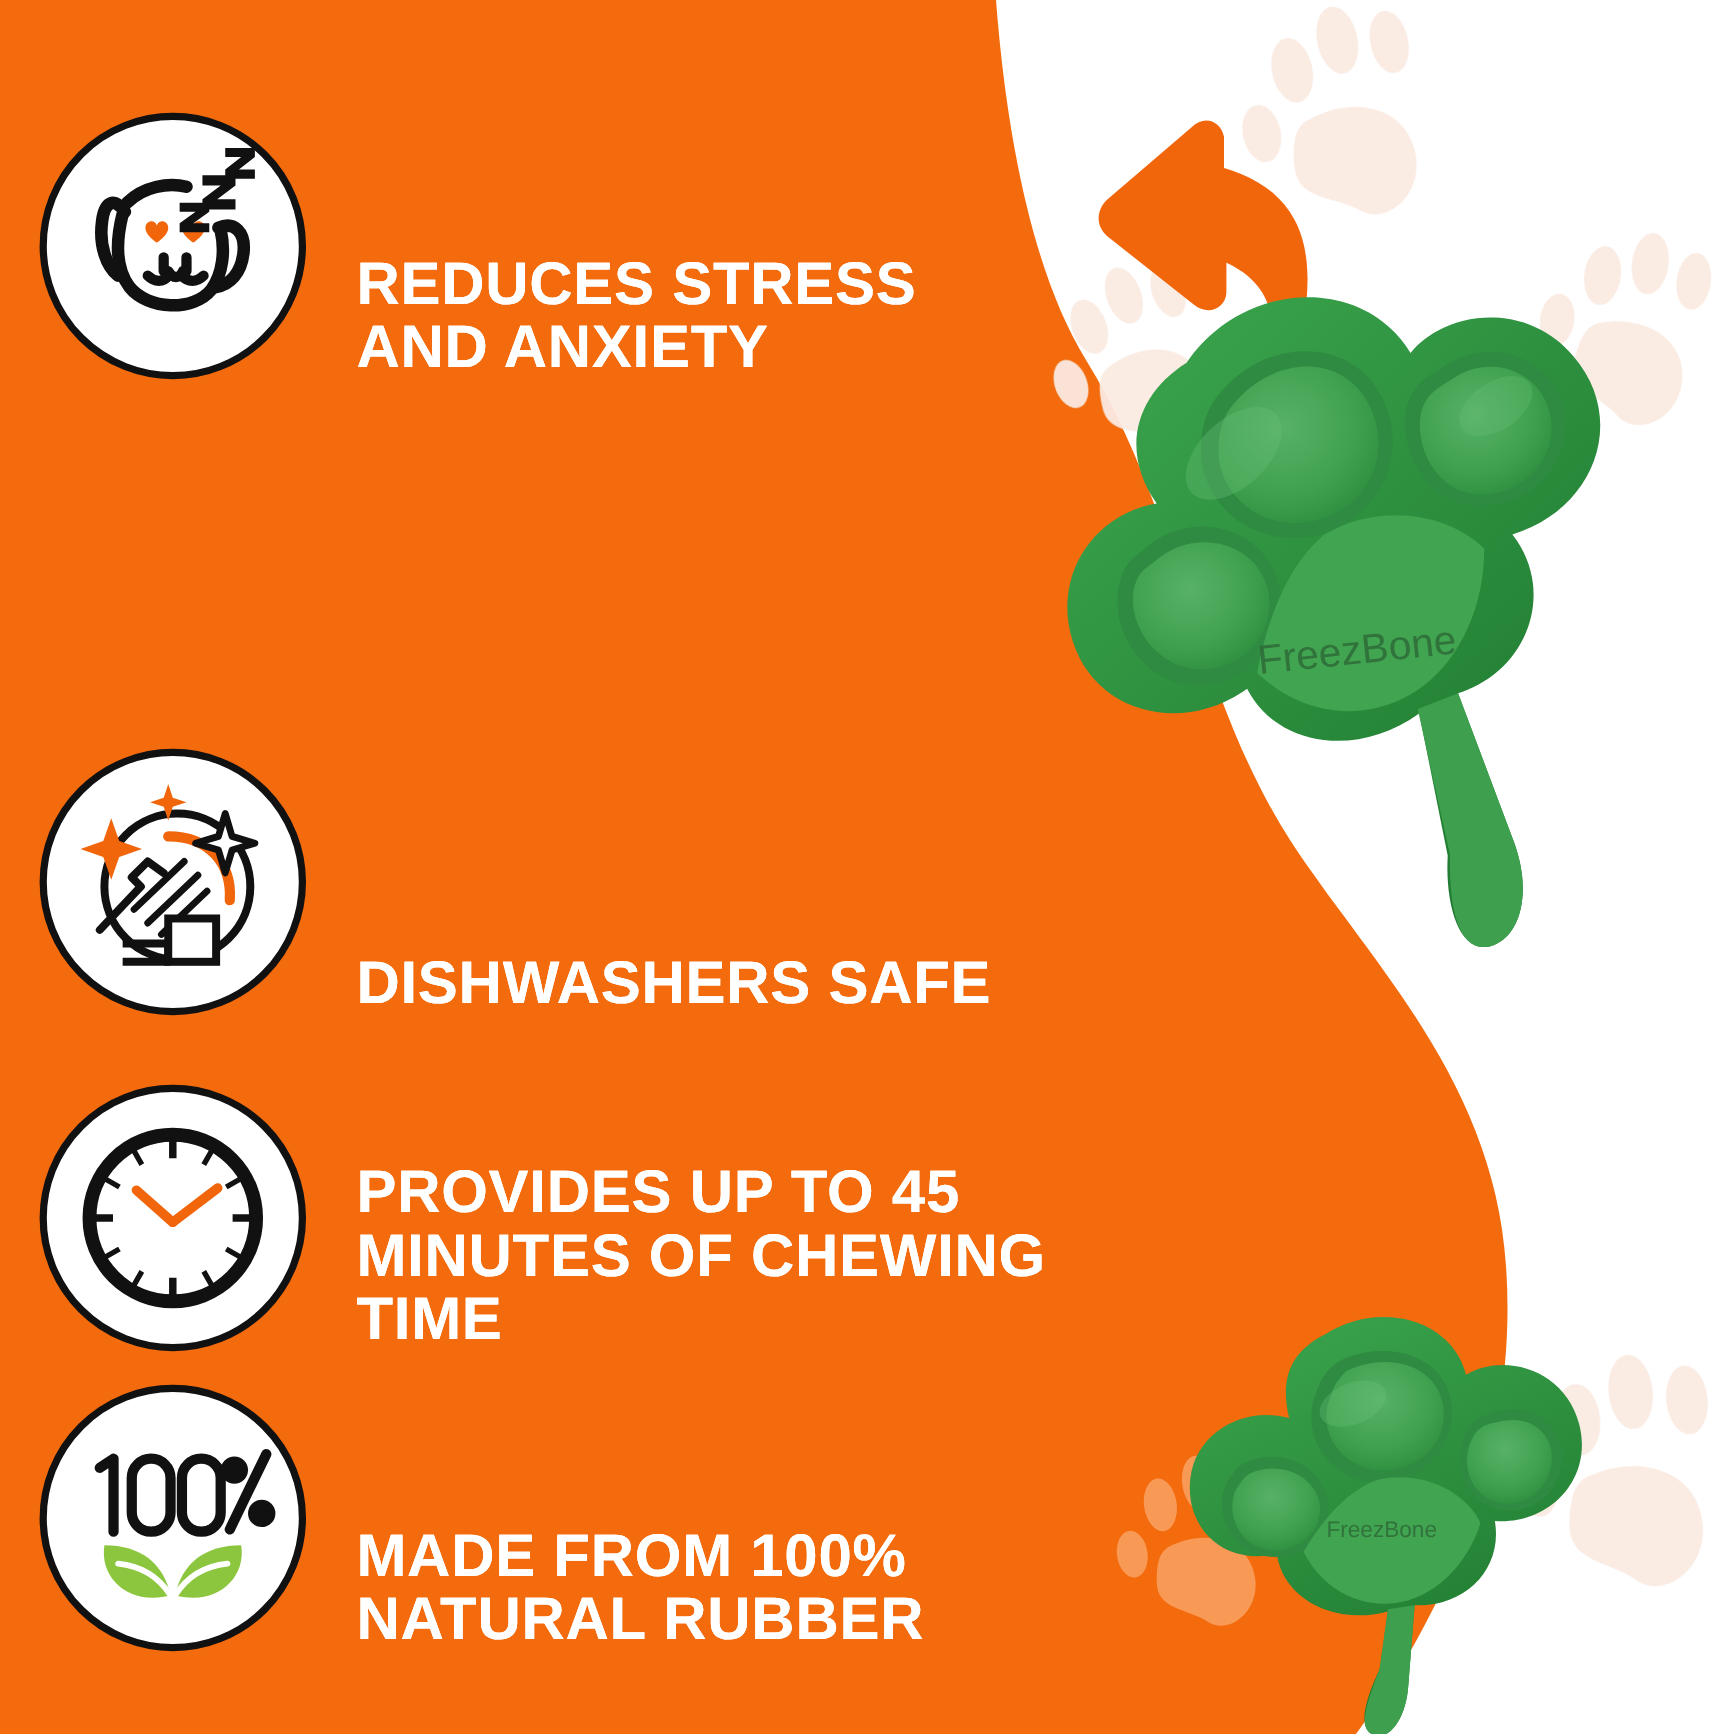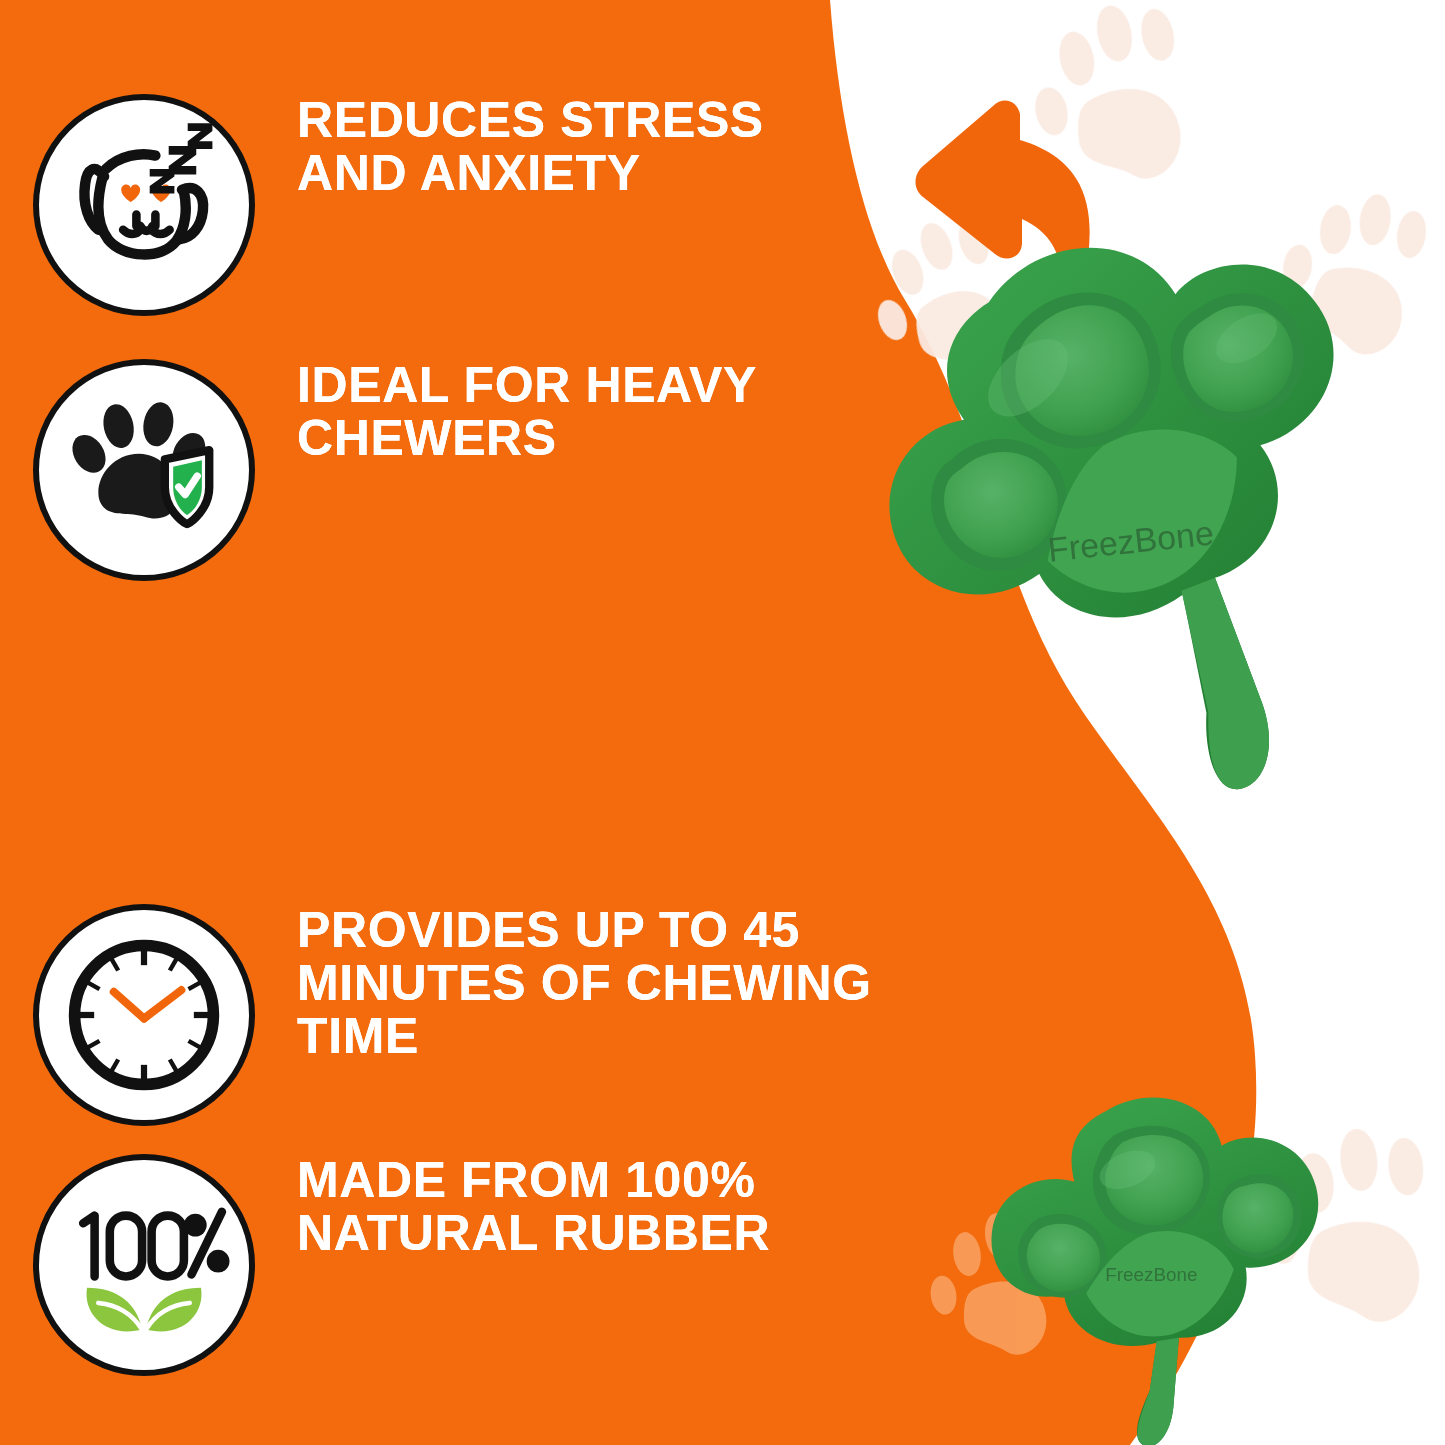"REDUCES STRESS" .feature-row { align-items: flex-start -> flex-end }
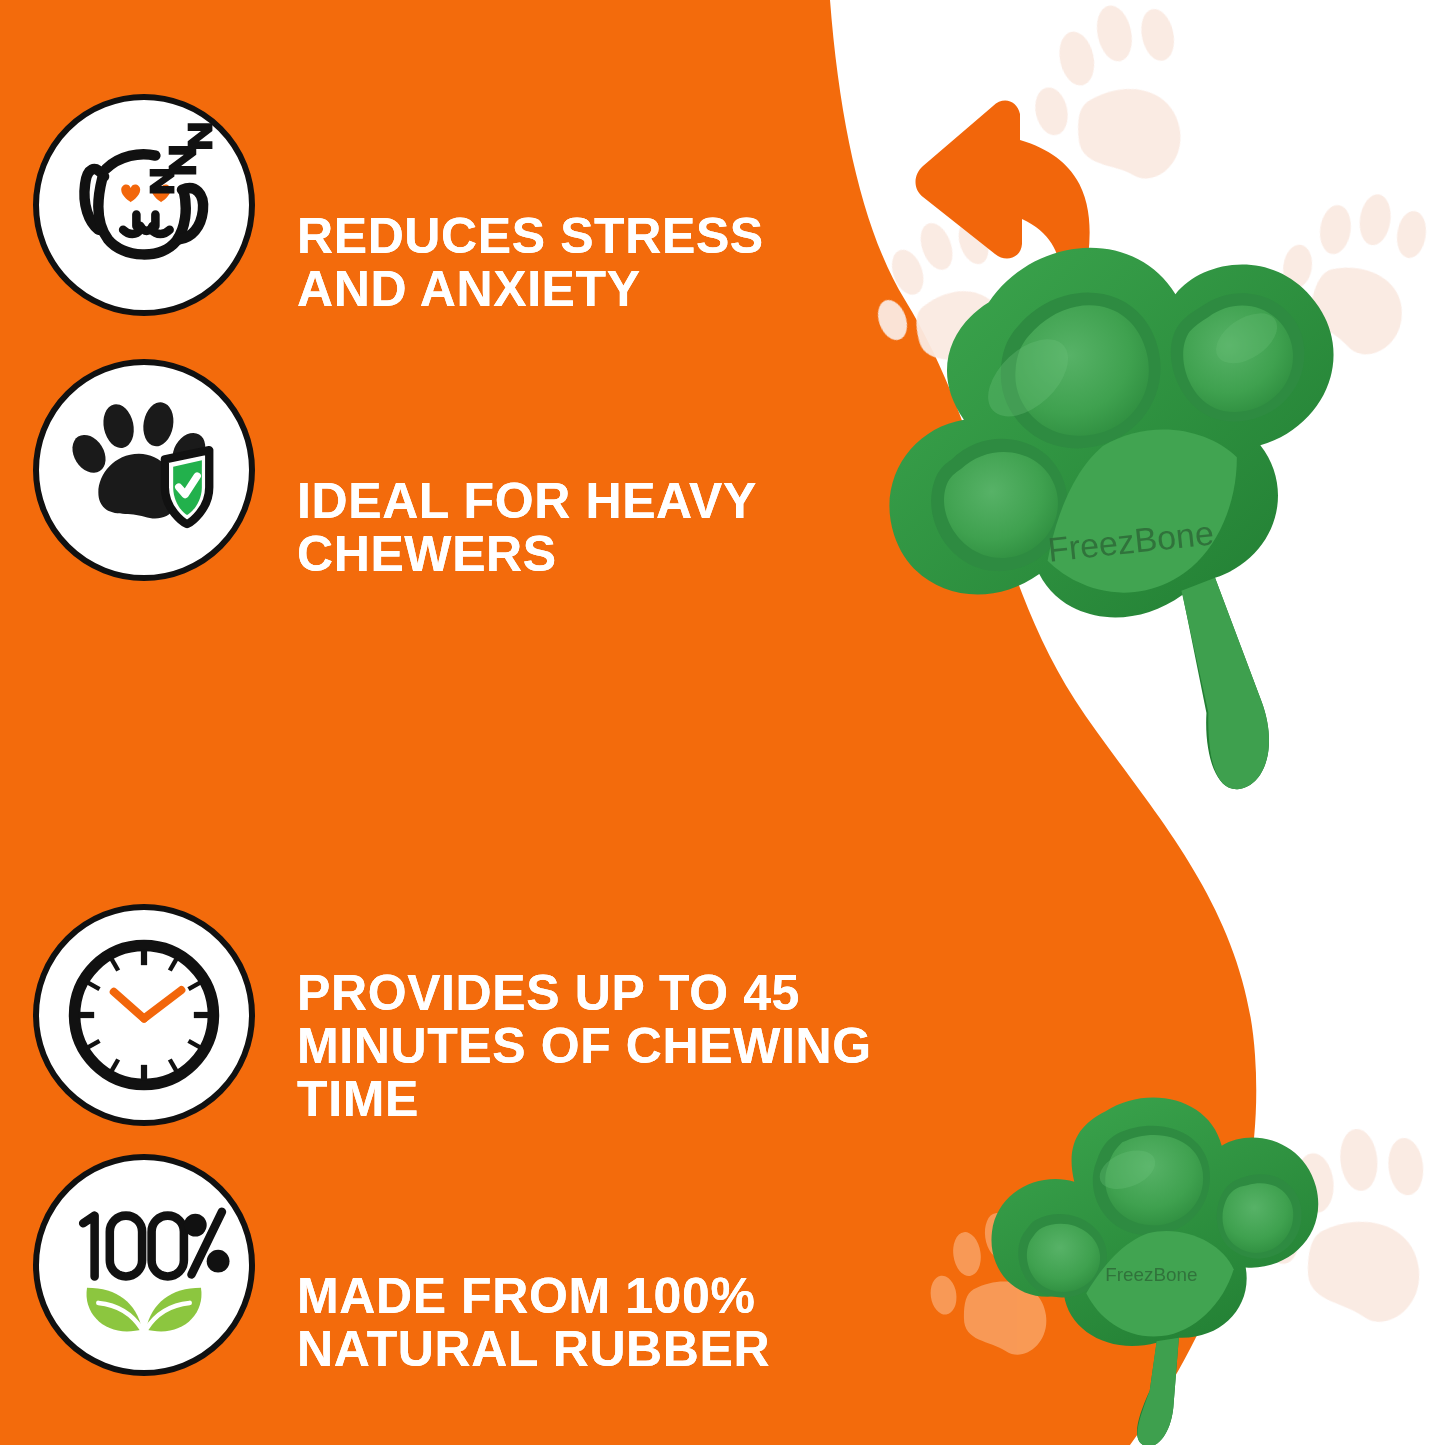"IDEAL FOR HEAVY" div.feature-row { html: <div> <div> <svg> <g> <ellipse></ellipse> <ellipse></ellipse> <ellipse></ellipse> <ellipse></ellipse> <path></path> </g> <path></path> <path></path> <path></path> </svg> </div> <div>IDEAL FOR HEAVY CHEWERS</div> </div> -> none }
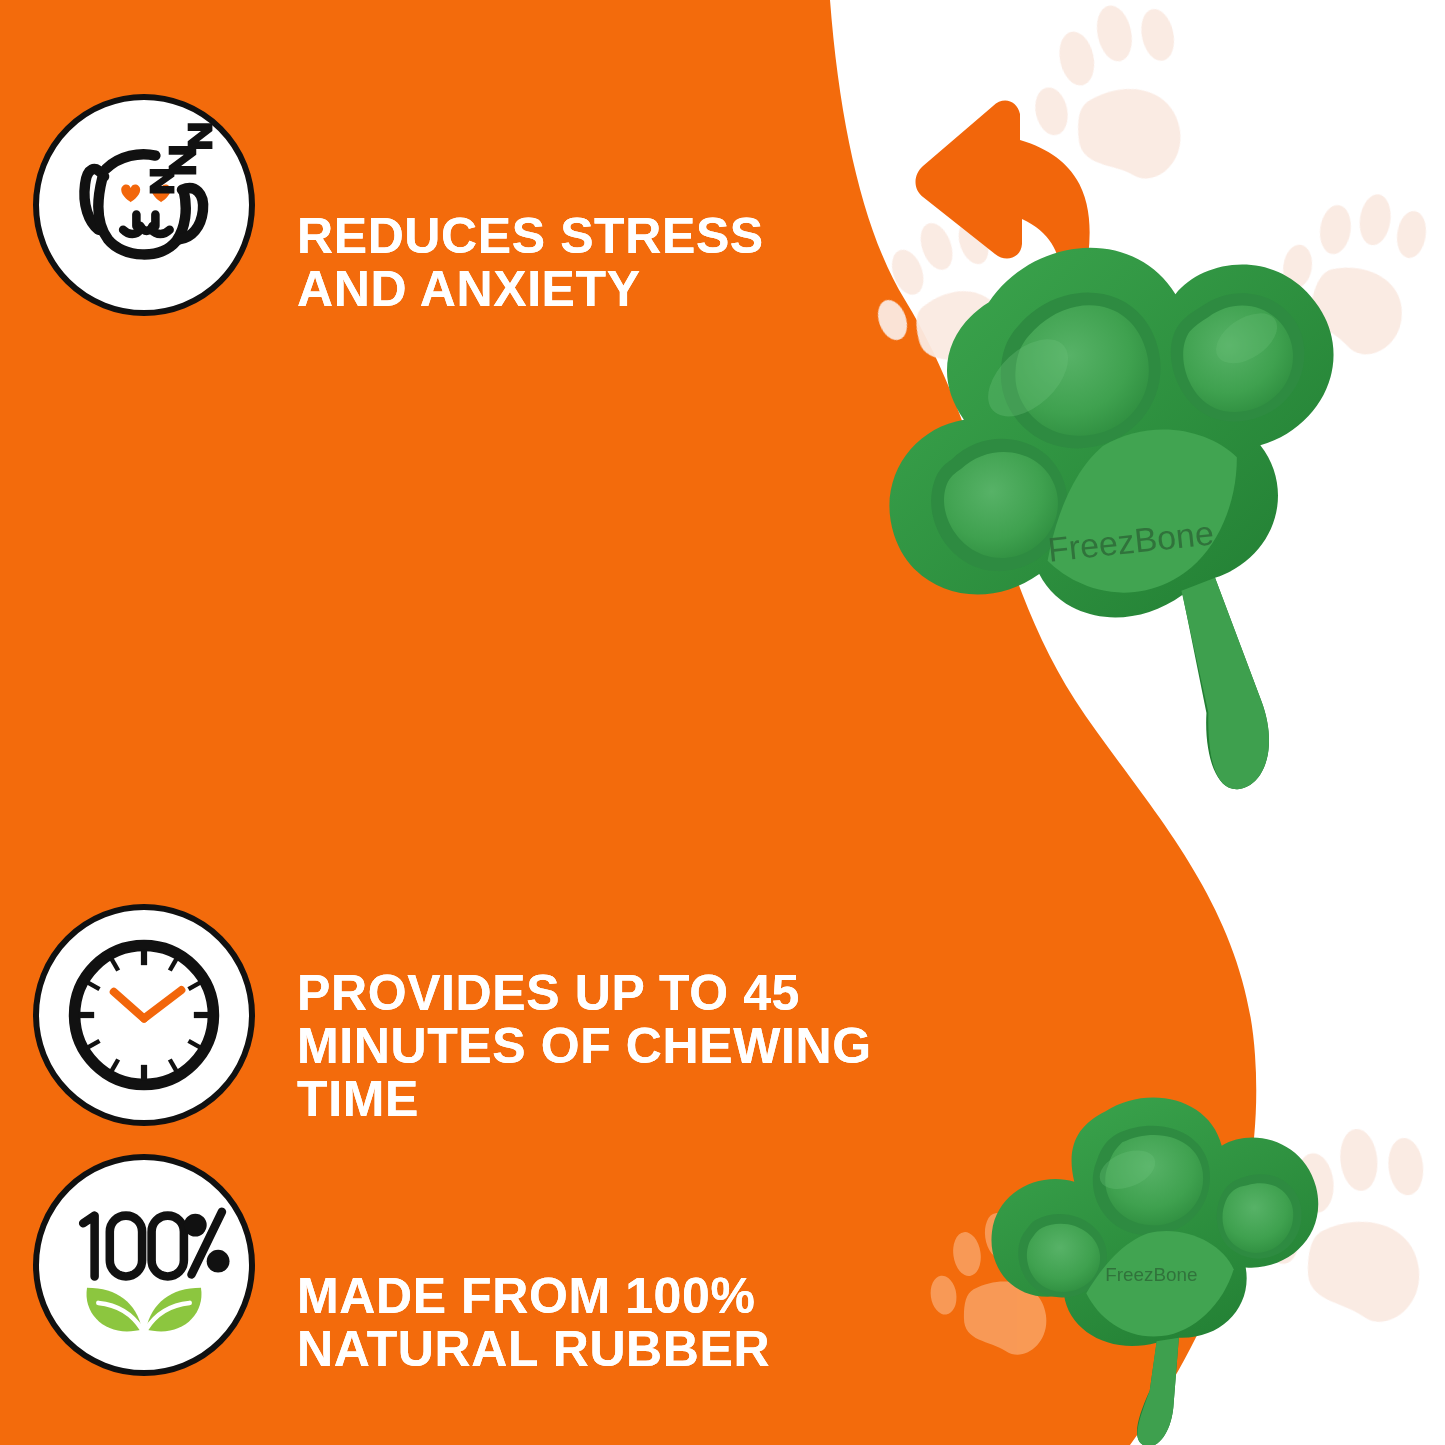"DISHWASHERS SAFE" div.feature-row { html: none -> <div> <div> <svg> <circle></circle> <path></path> <path></path> <path></path> <path></path> <path></path> <rect></rect> <path></path> <path></path> <path></path> </svg> </div> <div>DISHWASHERS SAFE</div> </div> }
